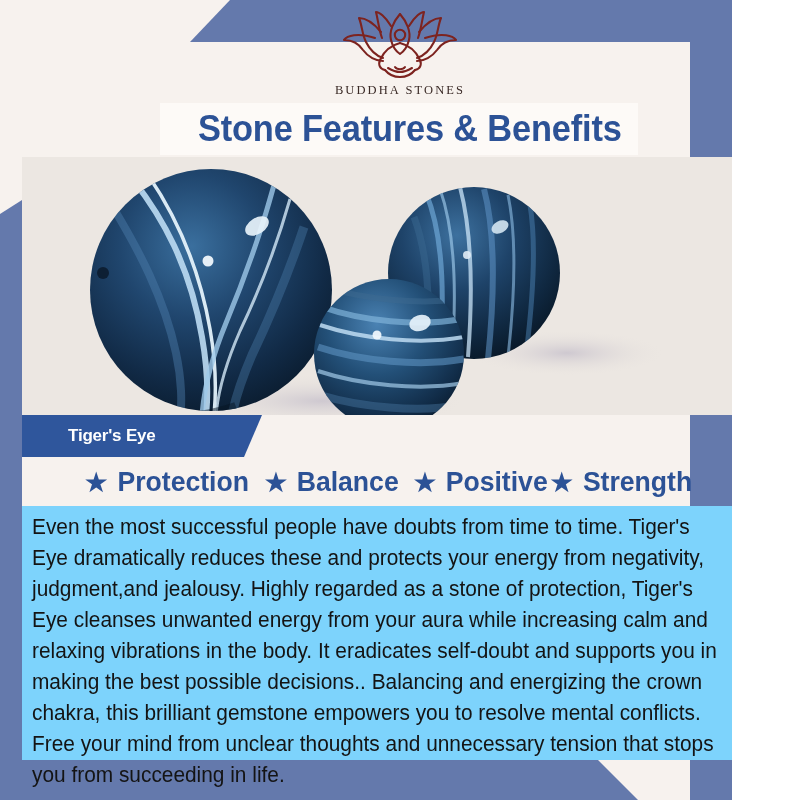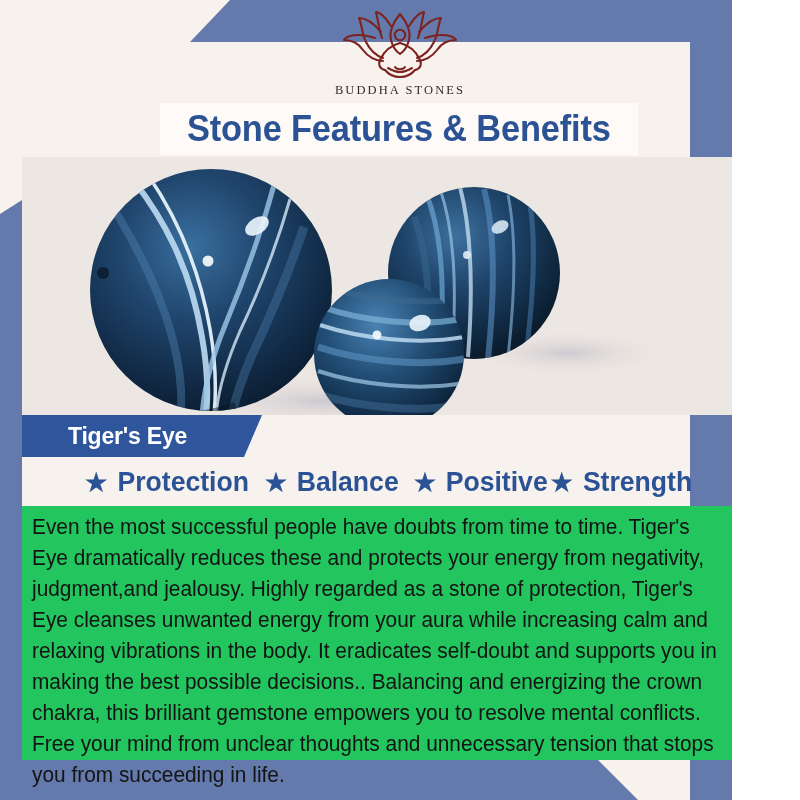"Stone Features & Benefits" .title-band { justify-content: center -> flex-end }
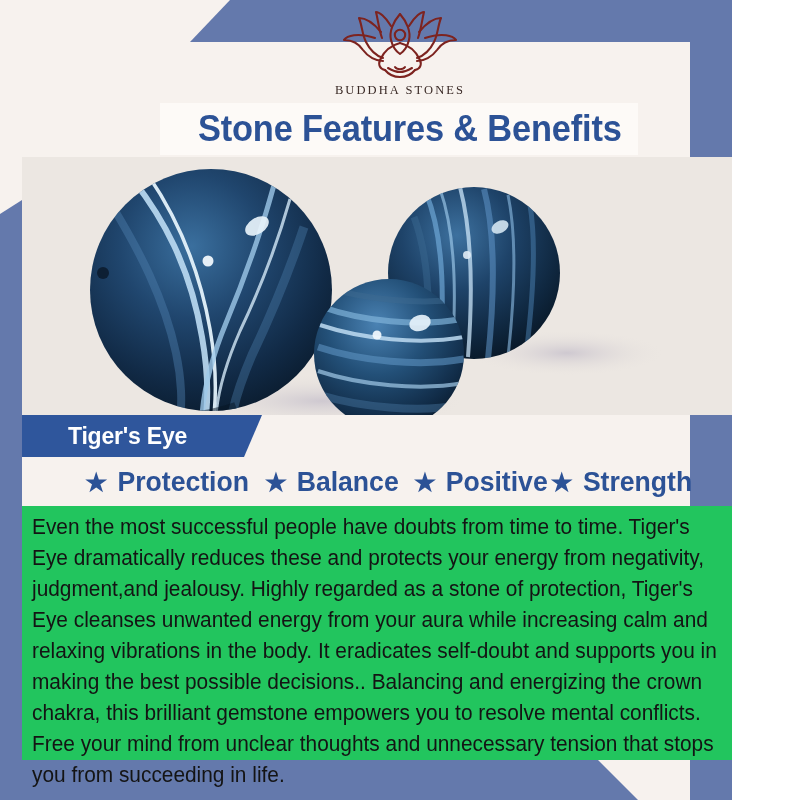"Tiger's Eye" .ribbon-text { font-size: 23px -> 17px }
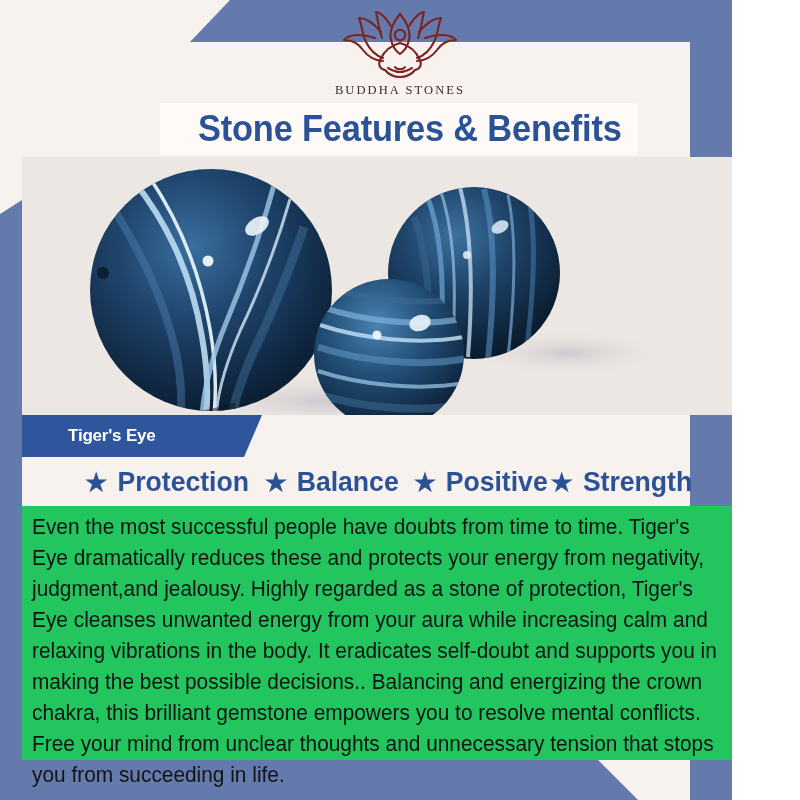"Even the most successful people" .body-card { background: #22c55e -> #7dd3fc }
